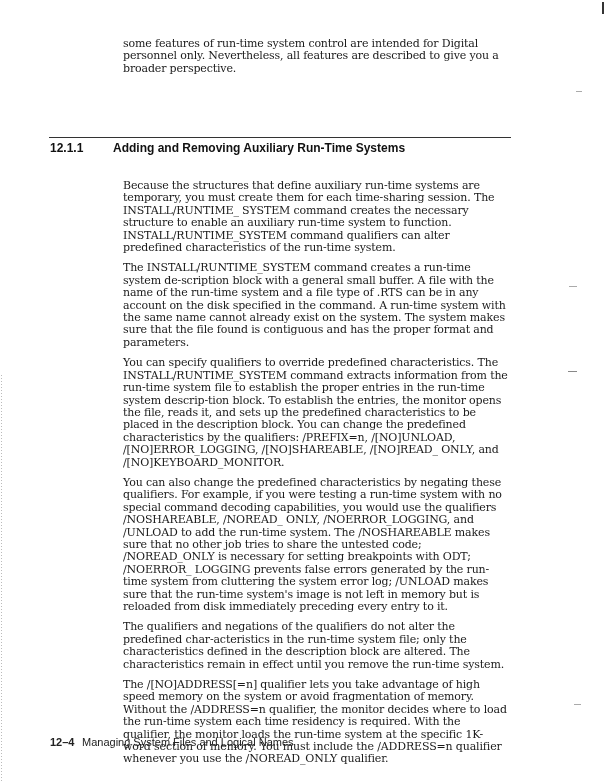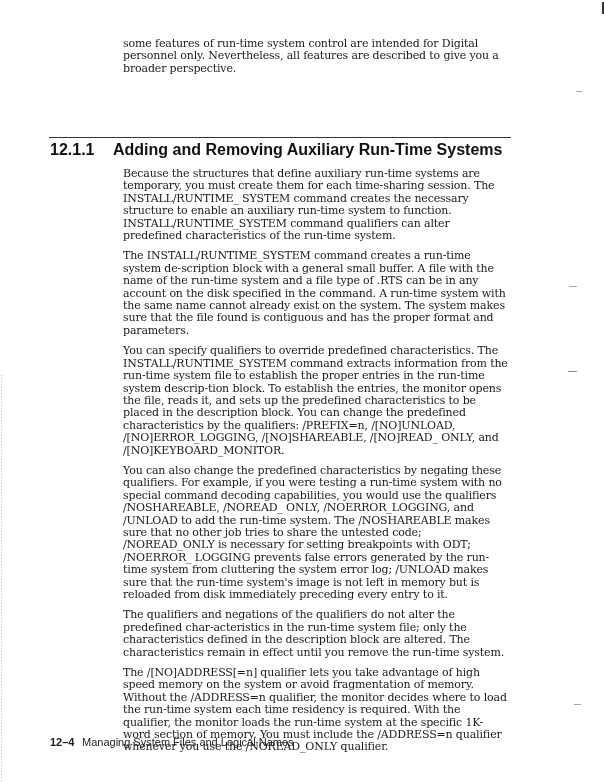"12.1.1 Adding and Removing Auxiliary" .section-heading { font-size: 16px -> 12px }
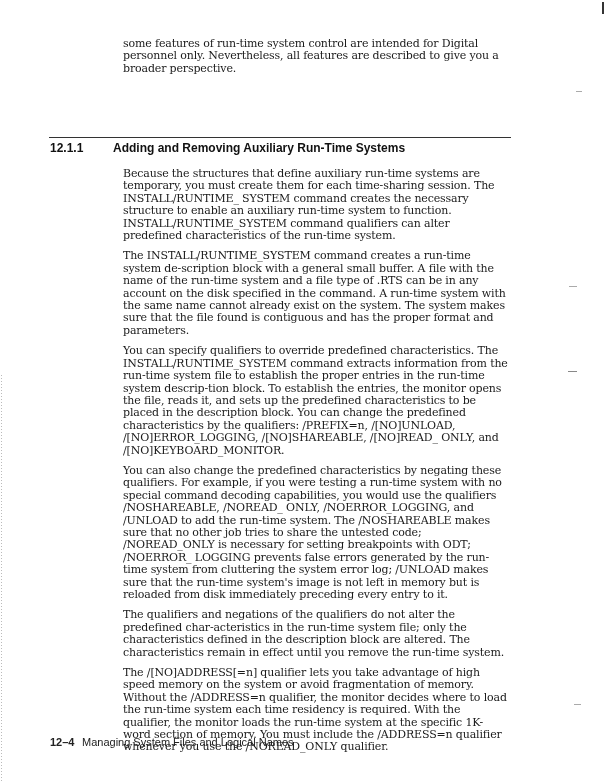"Because the structures that define" .section-body { top: 168px -> 180px }
